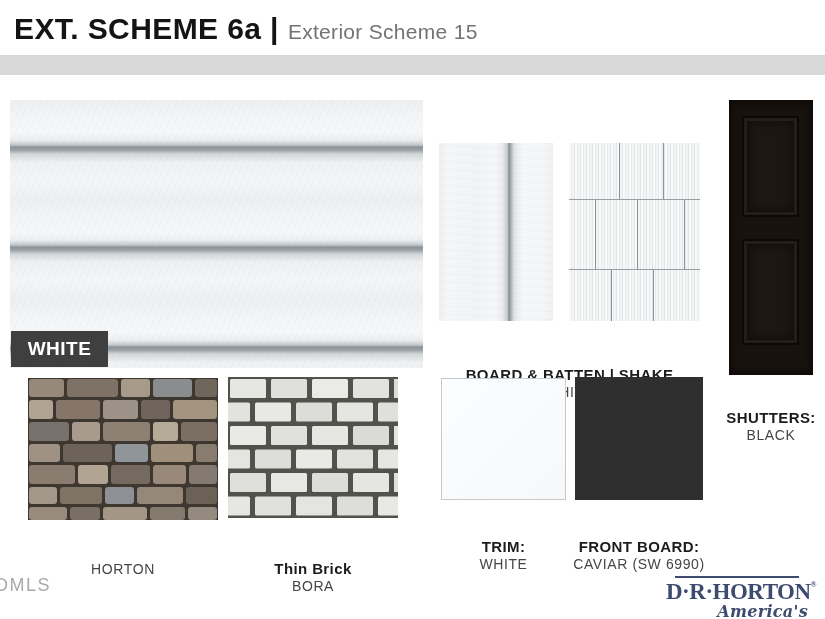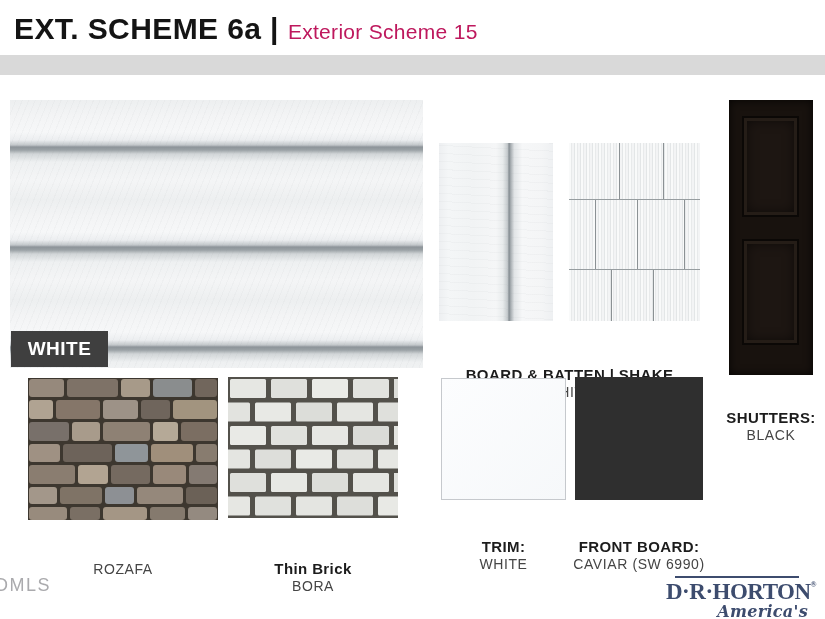"Exterior Scheme 15" .title-sub { color: #be185d -> #737373 }
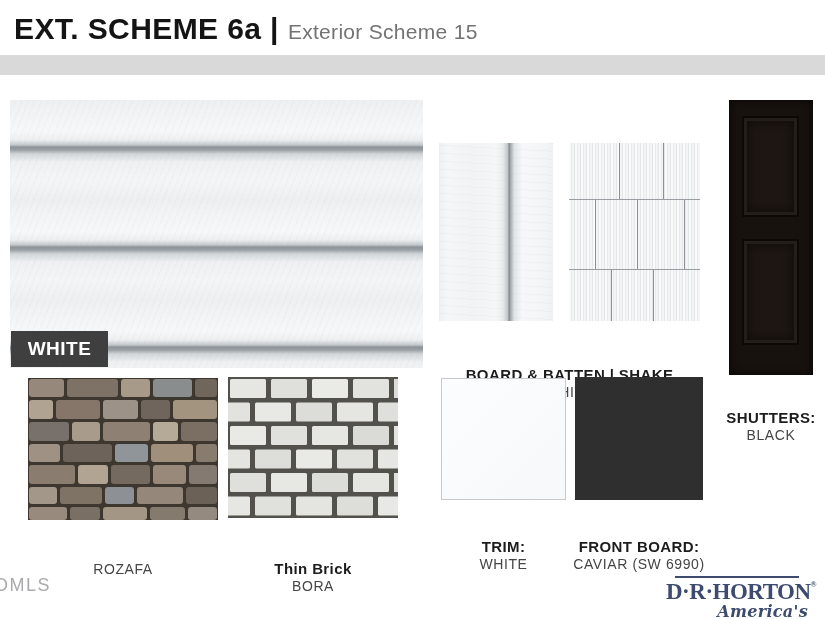"ROZAFA" div.sub { text: ROZAFA -> HORTON }
